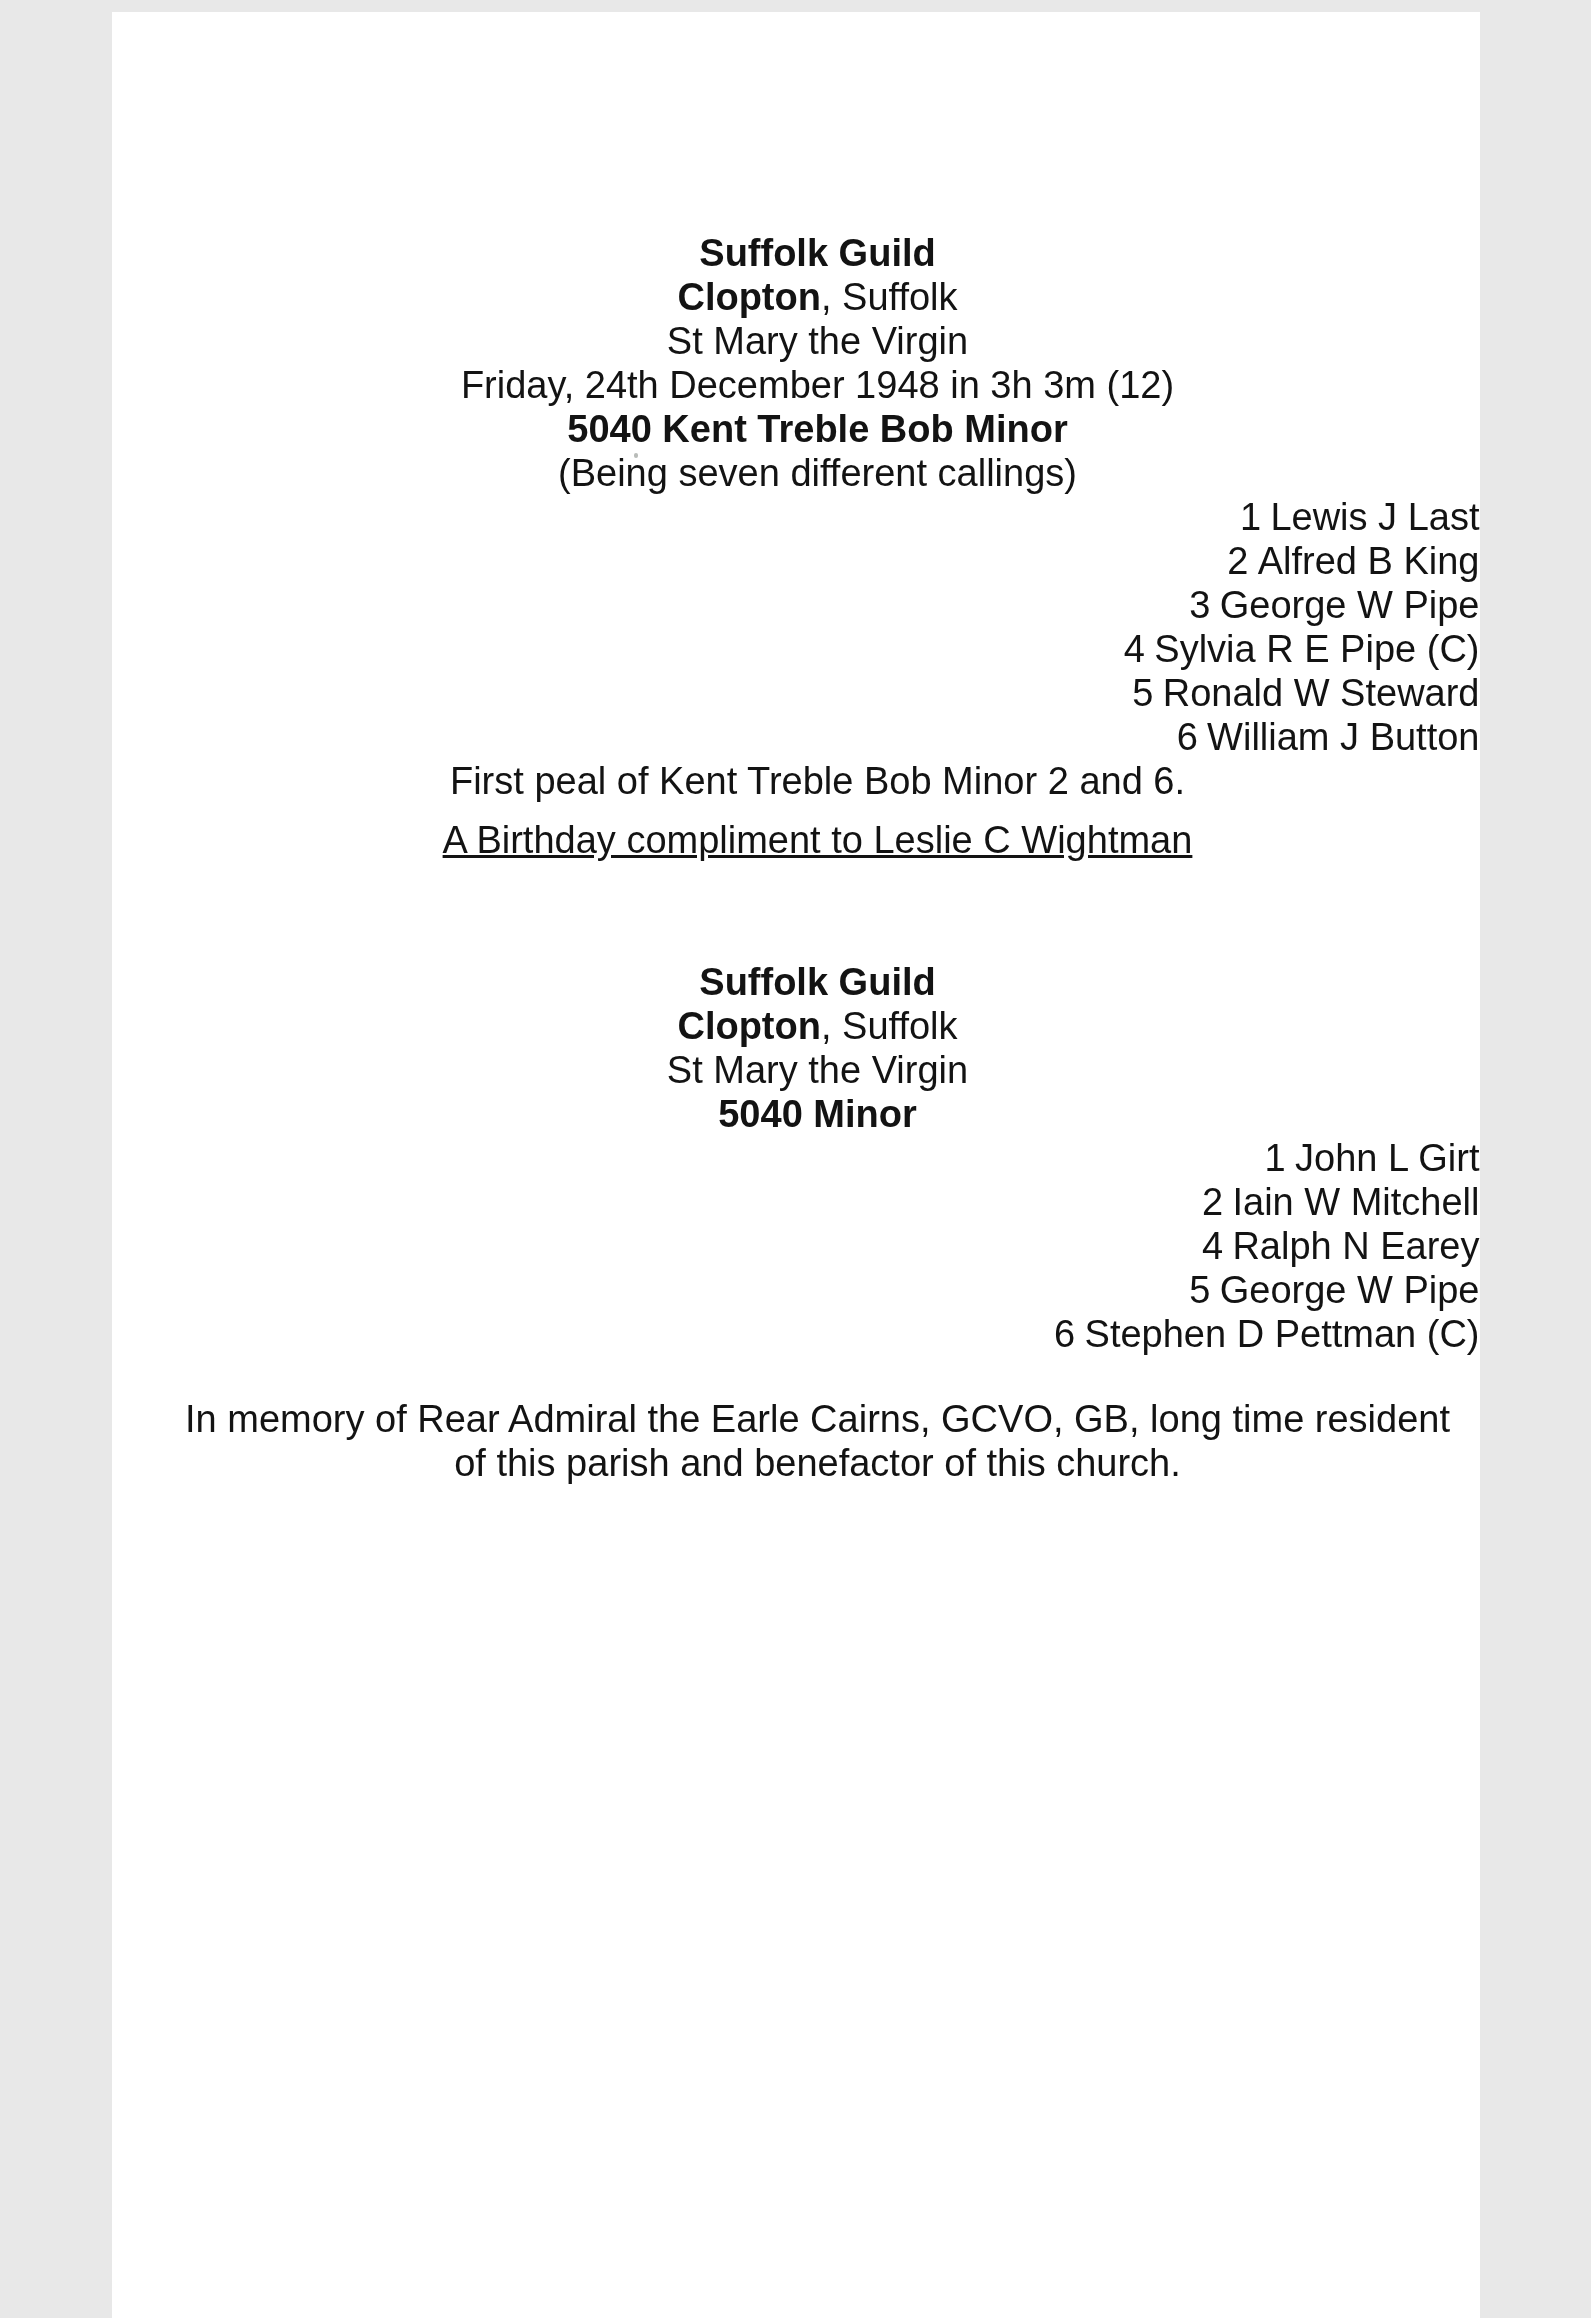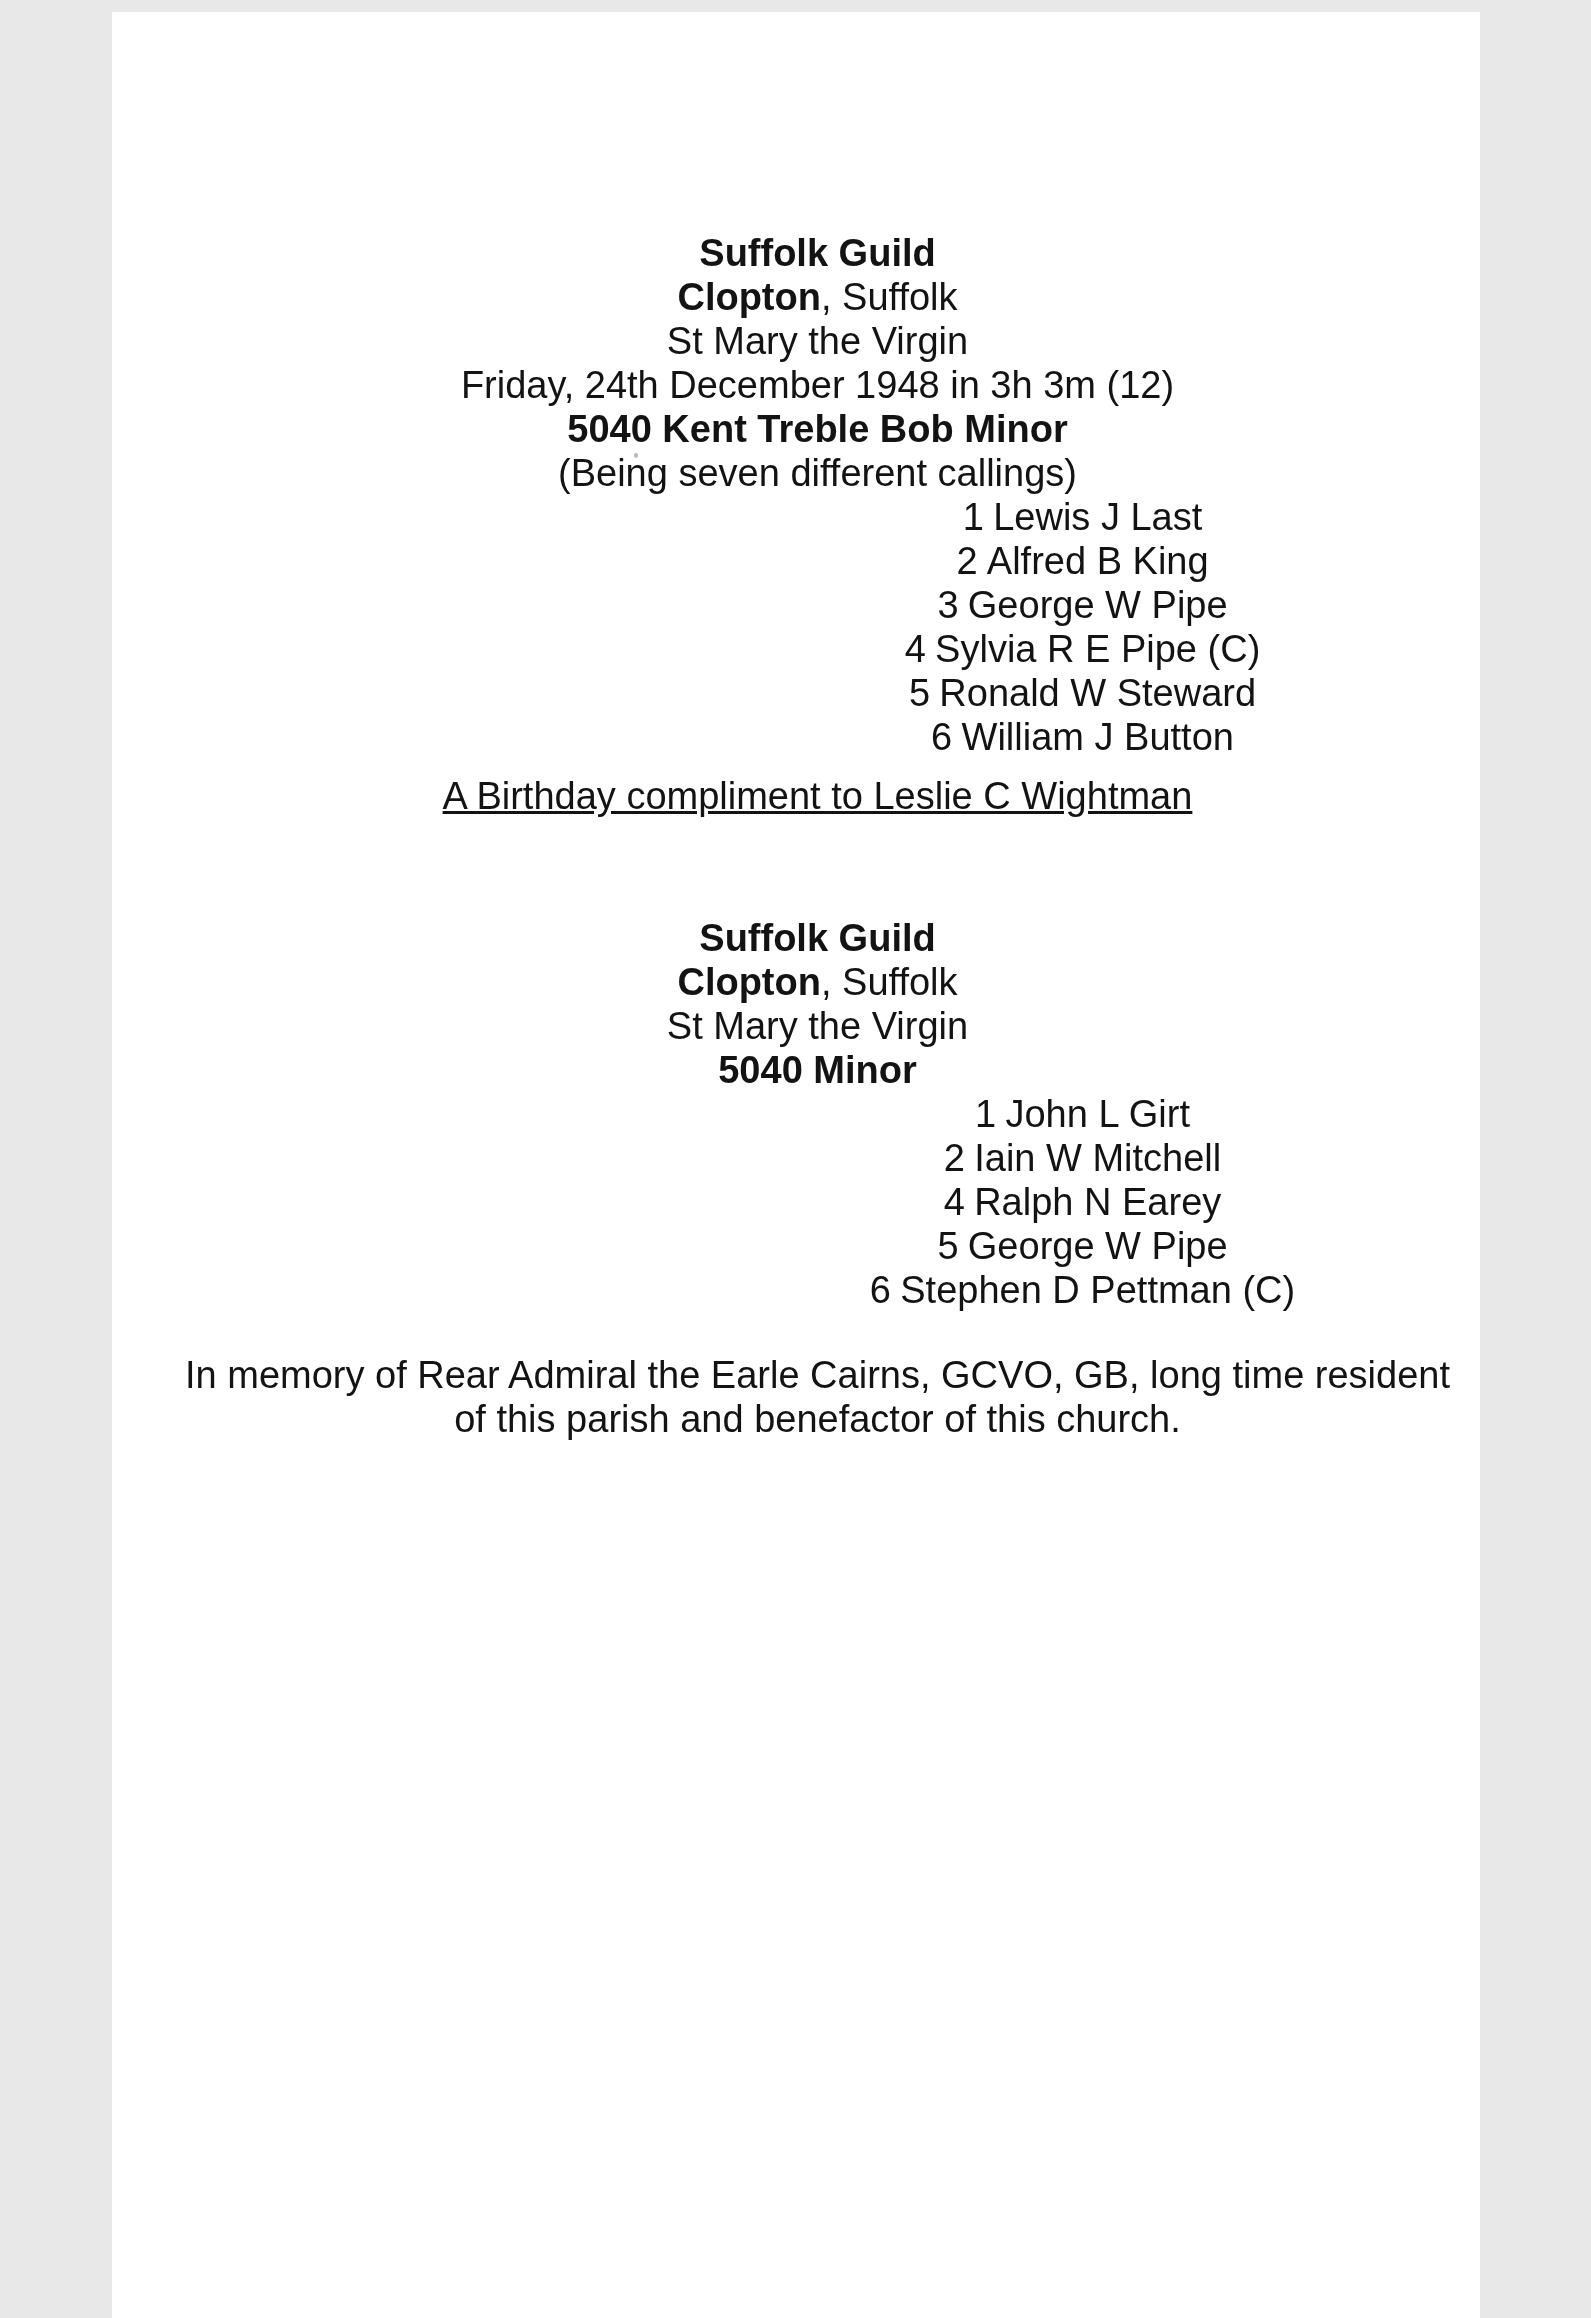"1 Lewis J Last" .ringers { text-align: center -> right }
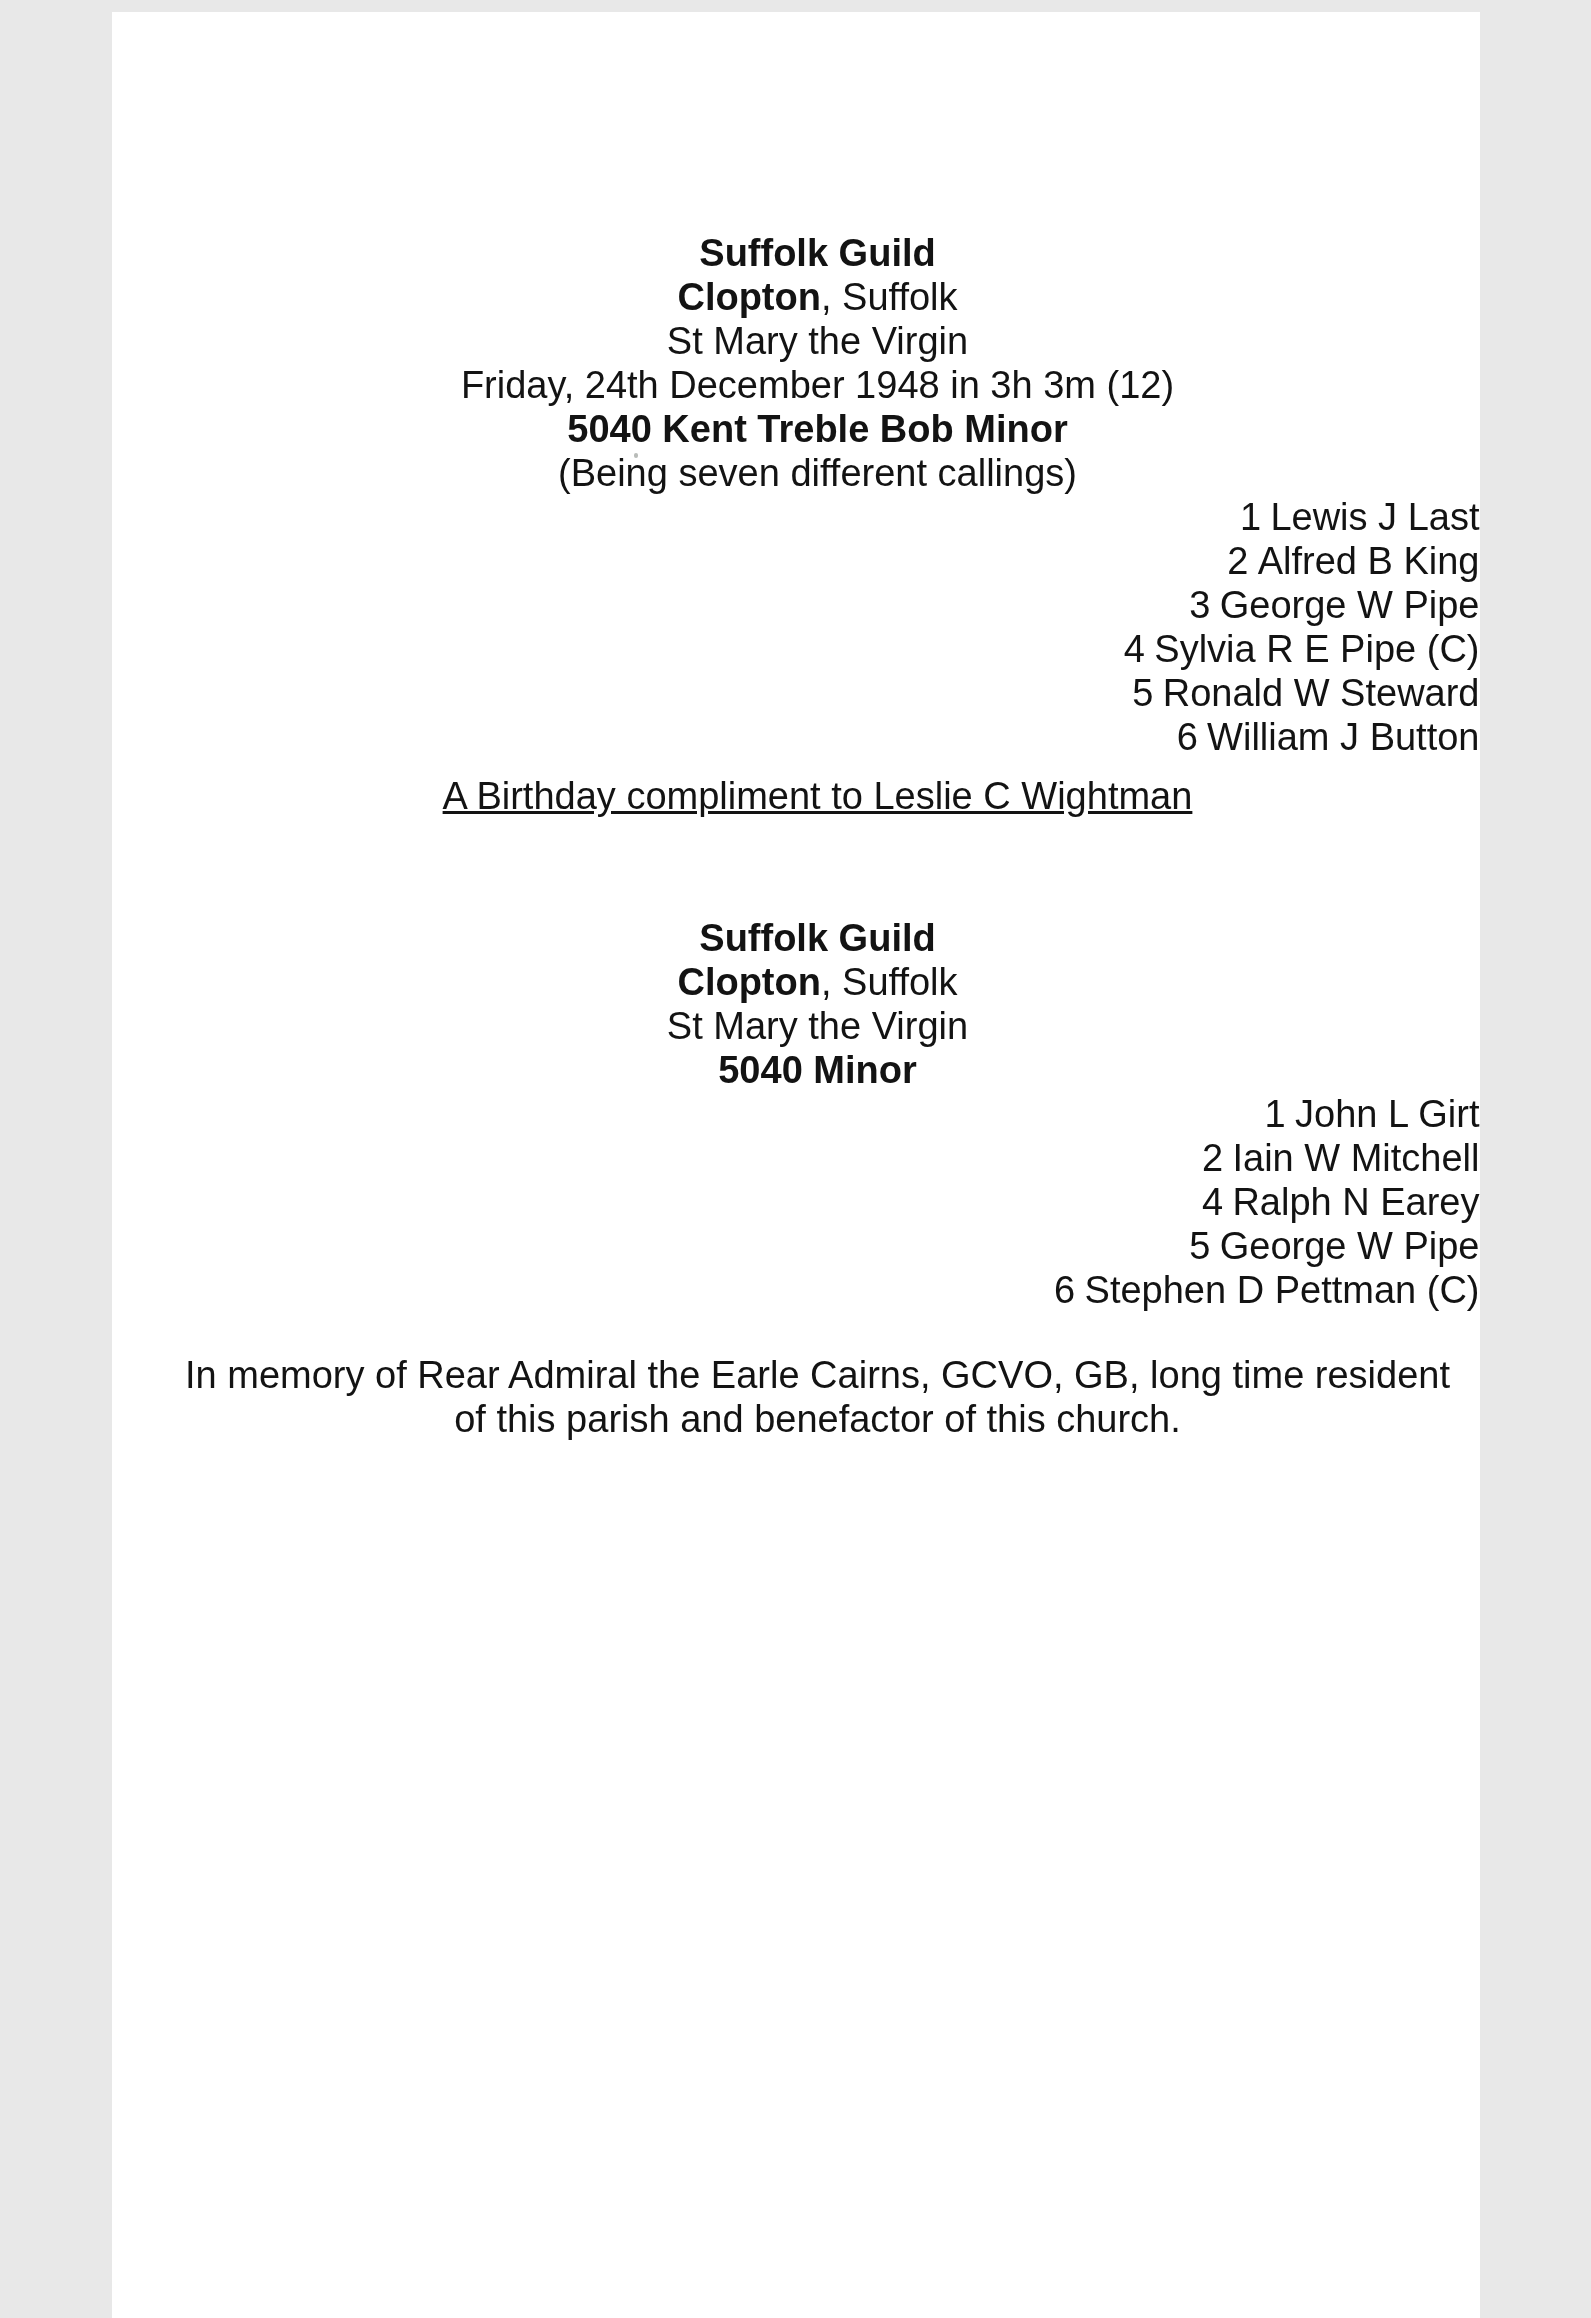"First peal of Kent Treble" span.line { html: none -> <span>First peal of Kent Treble Bob Minor 2 and 6.</span> }
